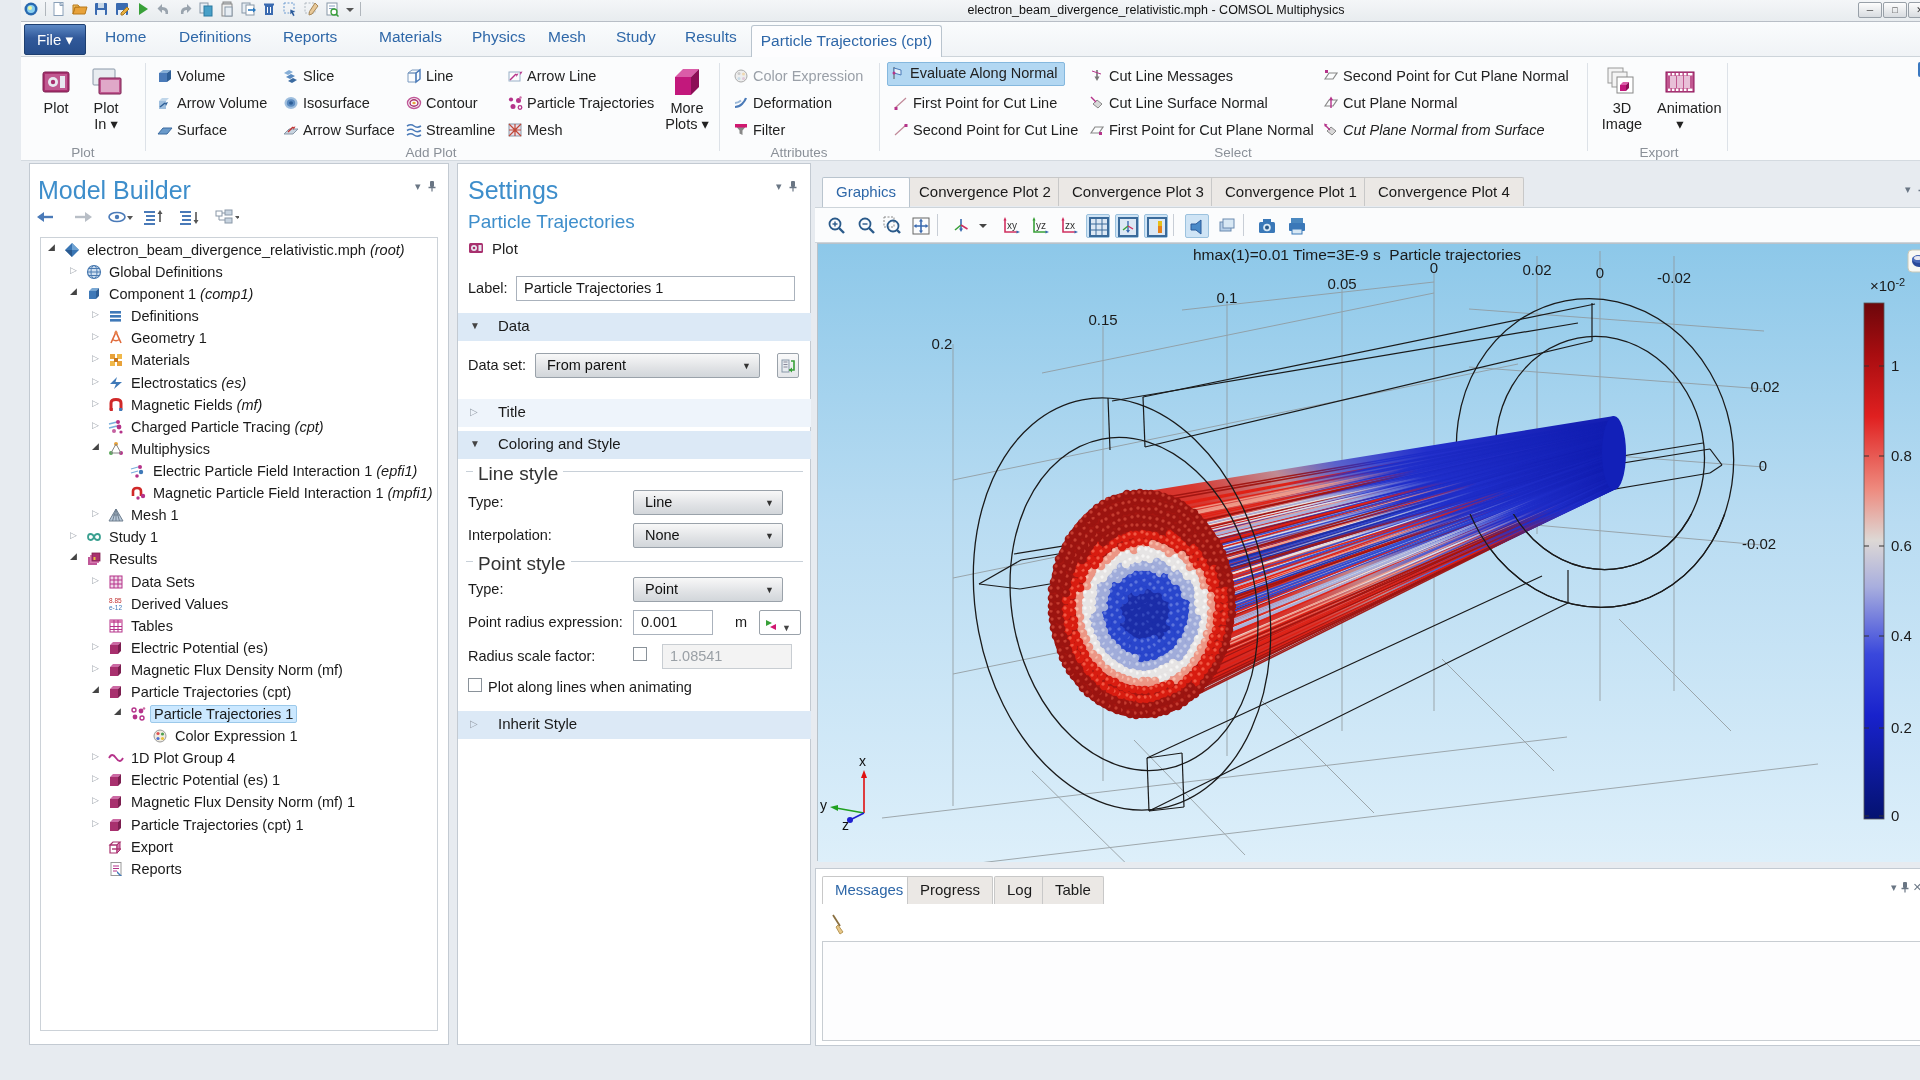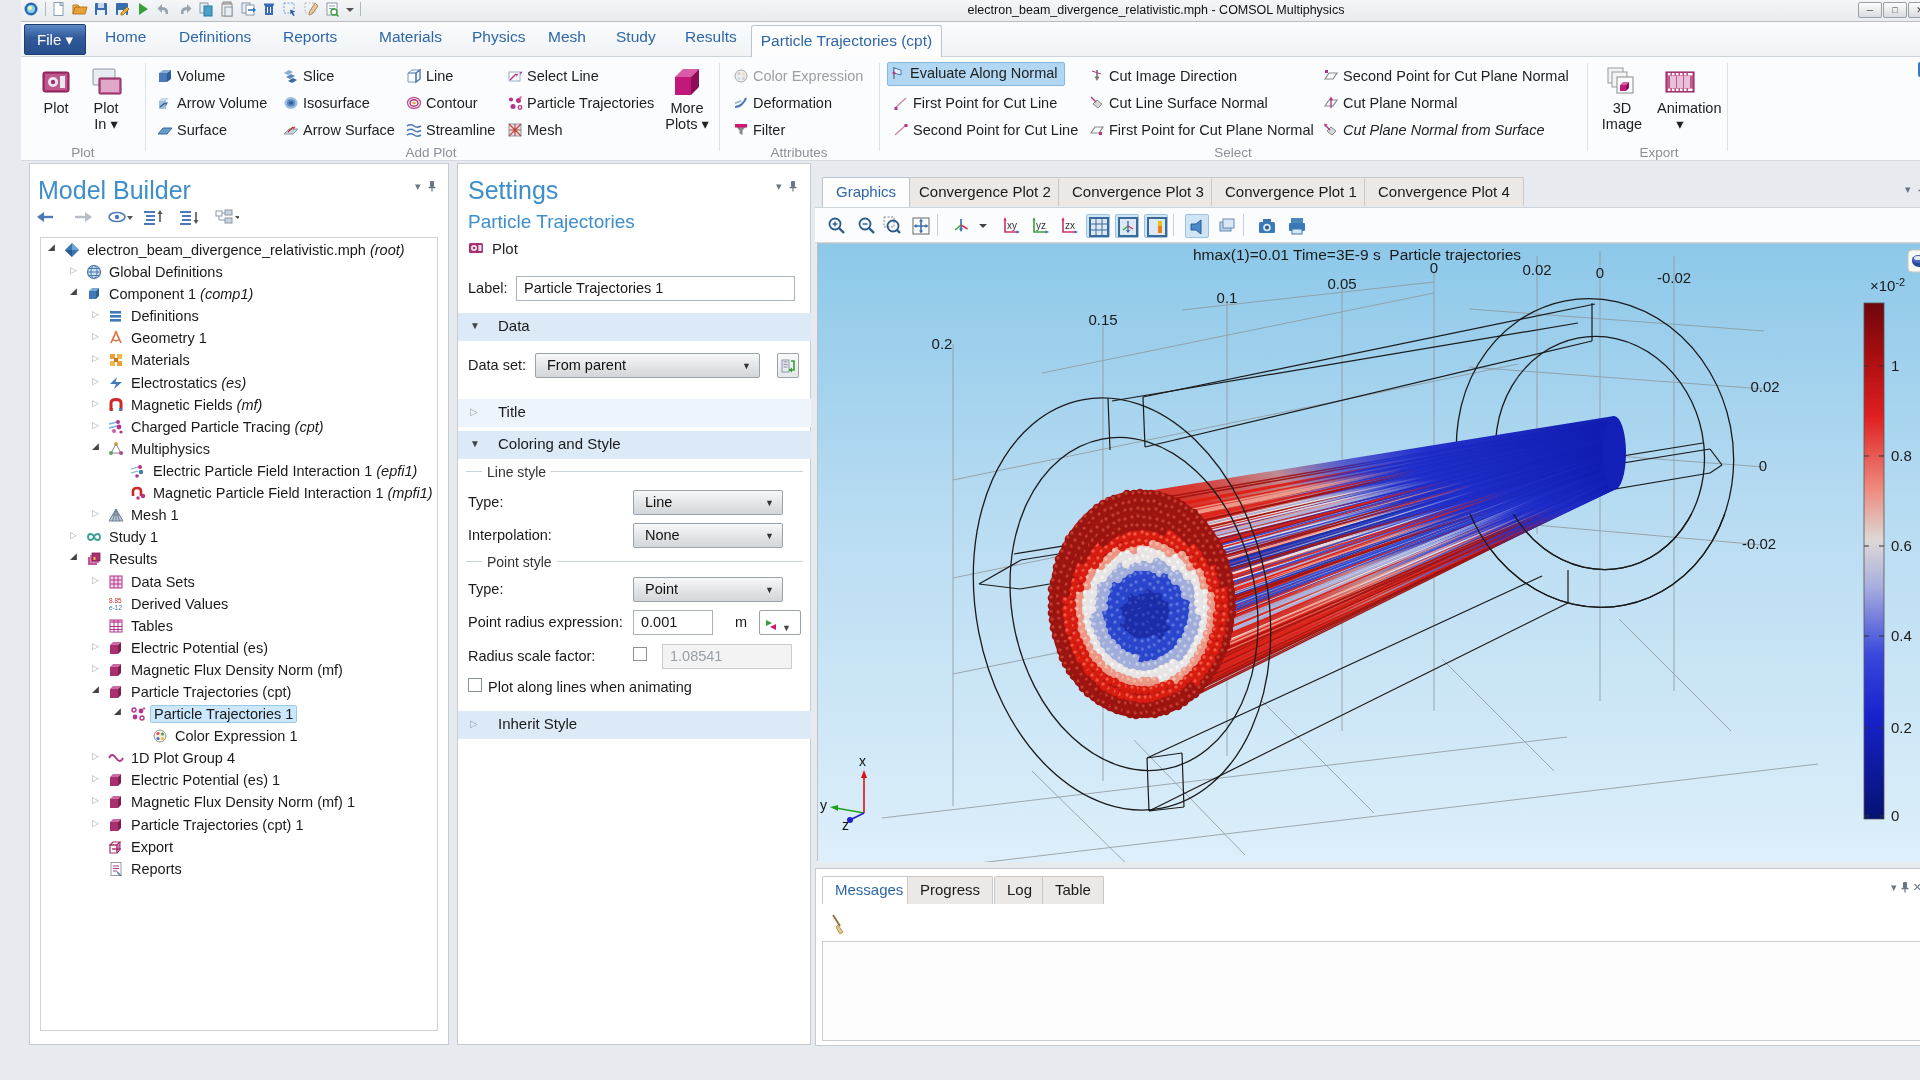"Select Line" span { text: Select -> Arrow }
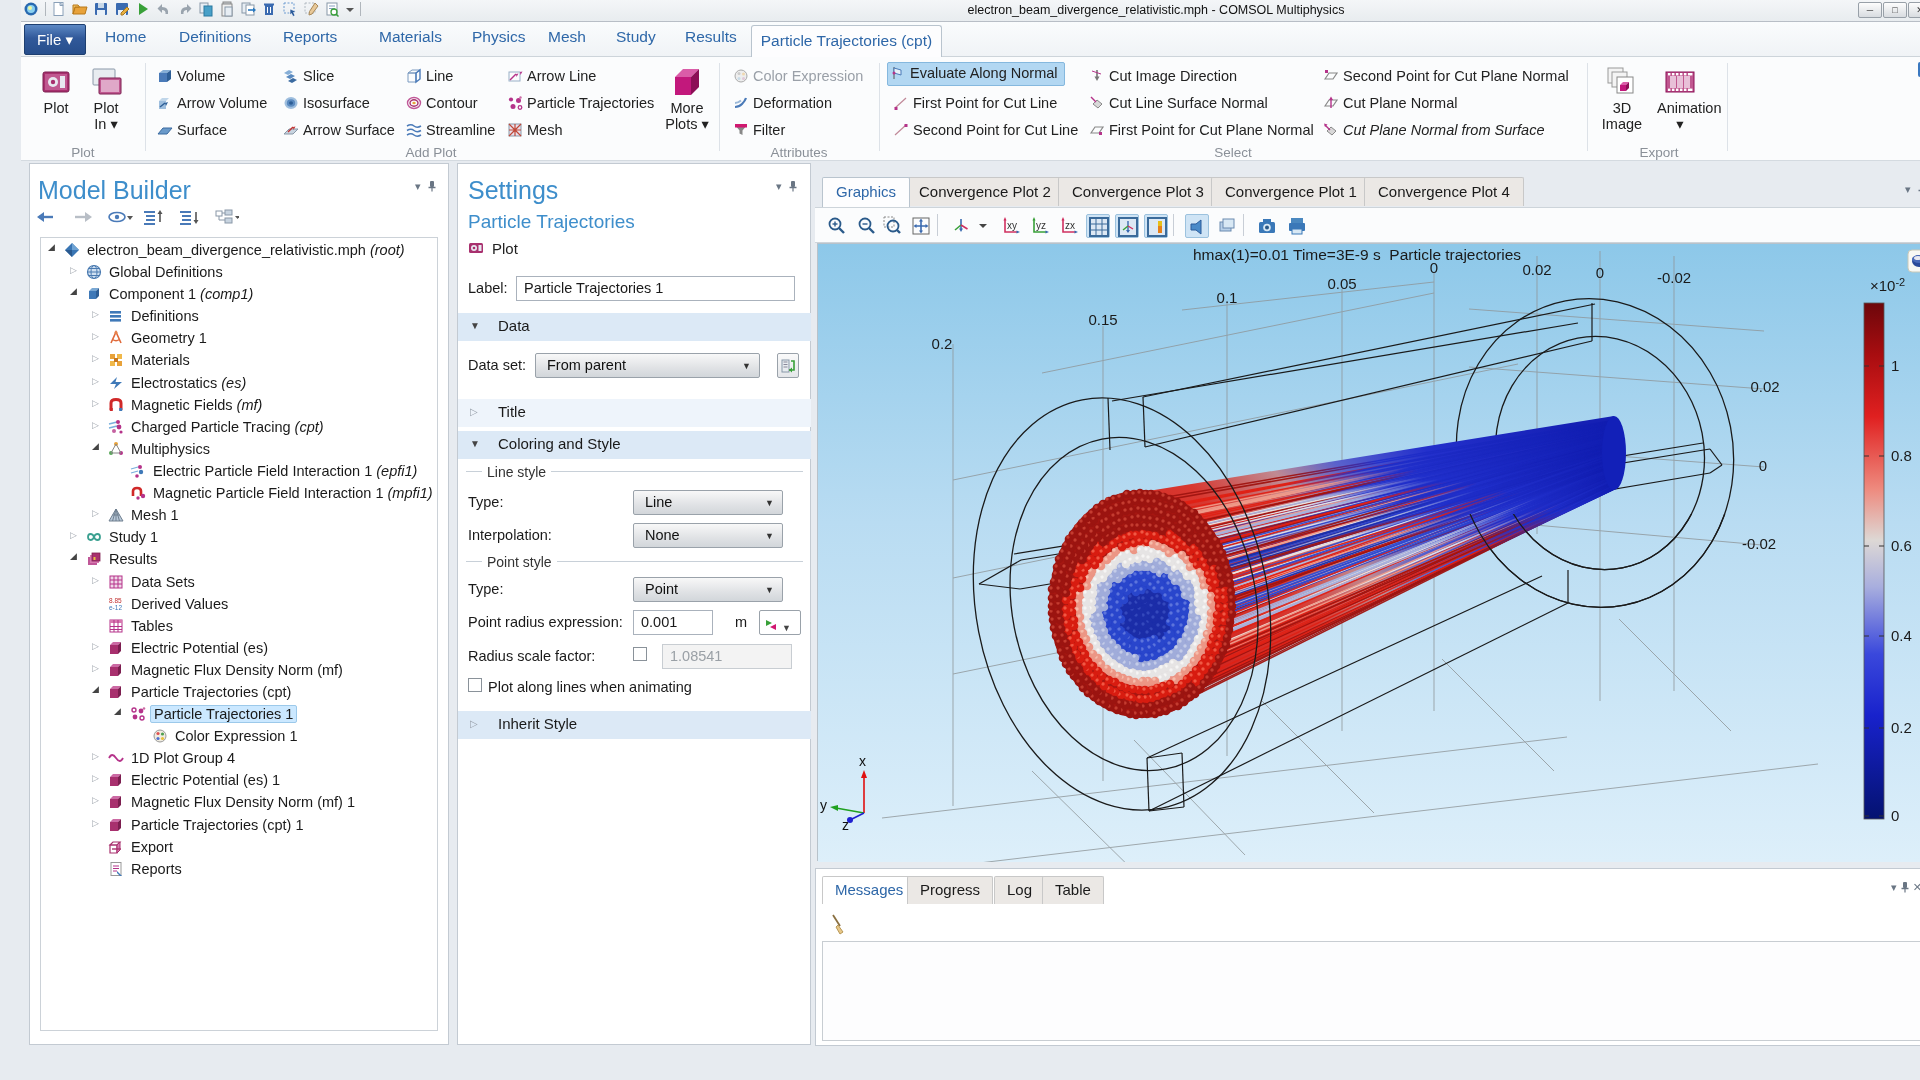"Cut Image Direction" span { text: Image Direction -> Line Messages }
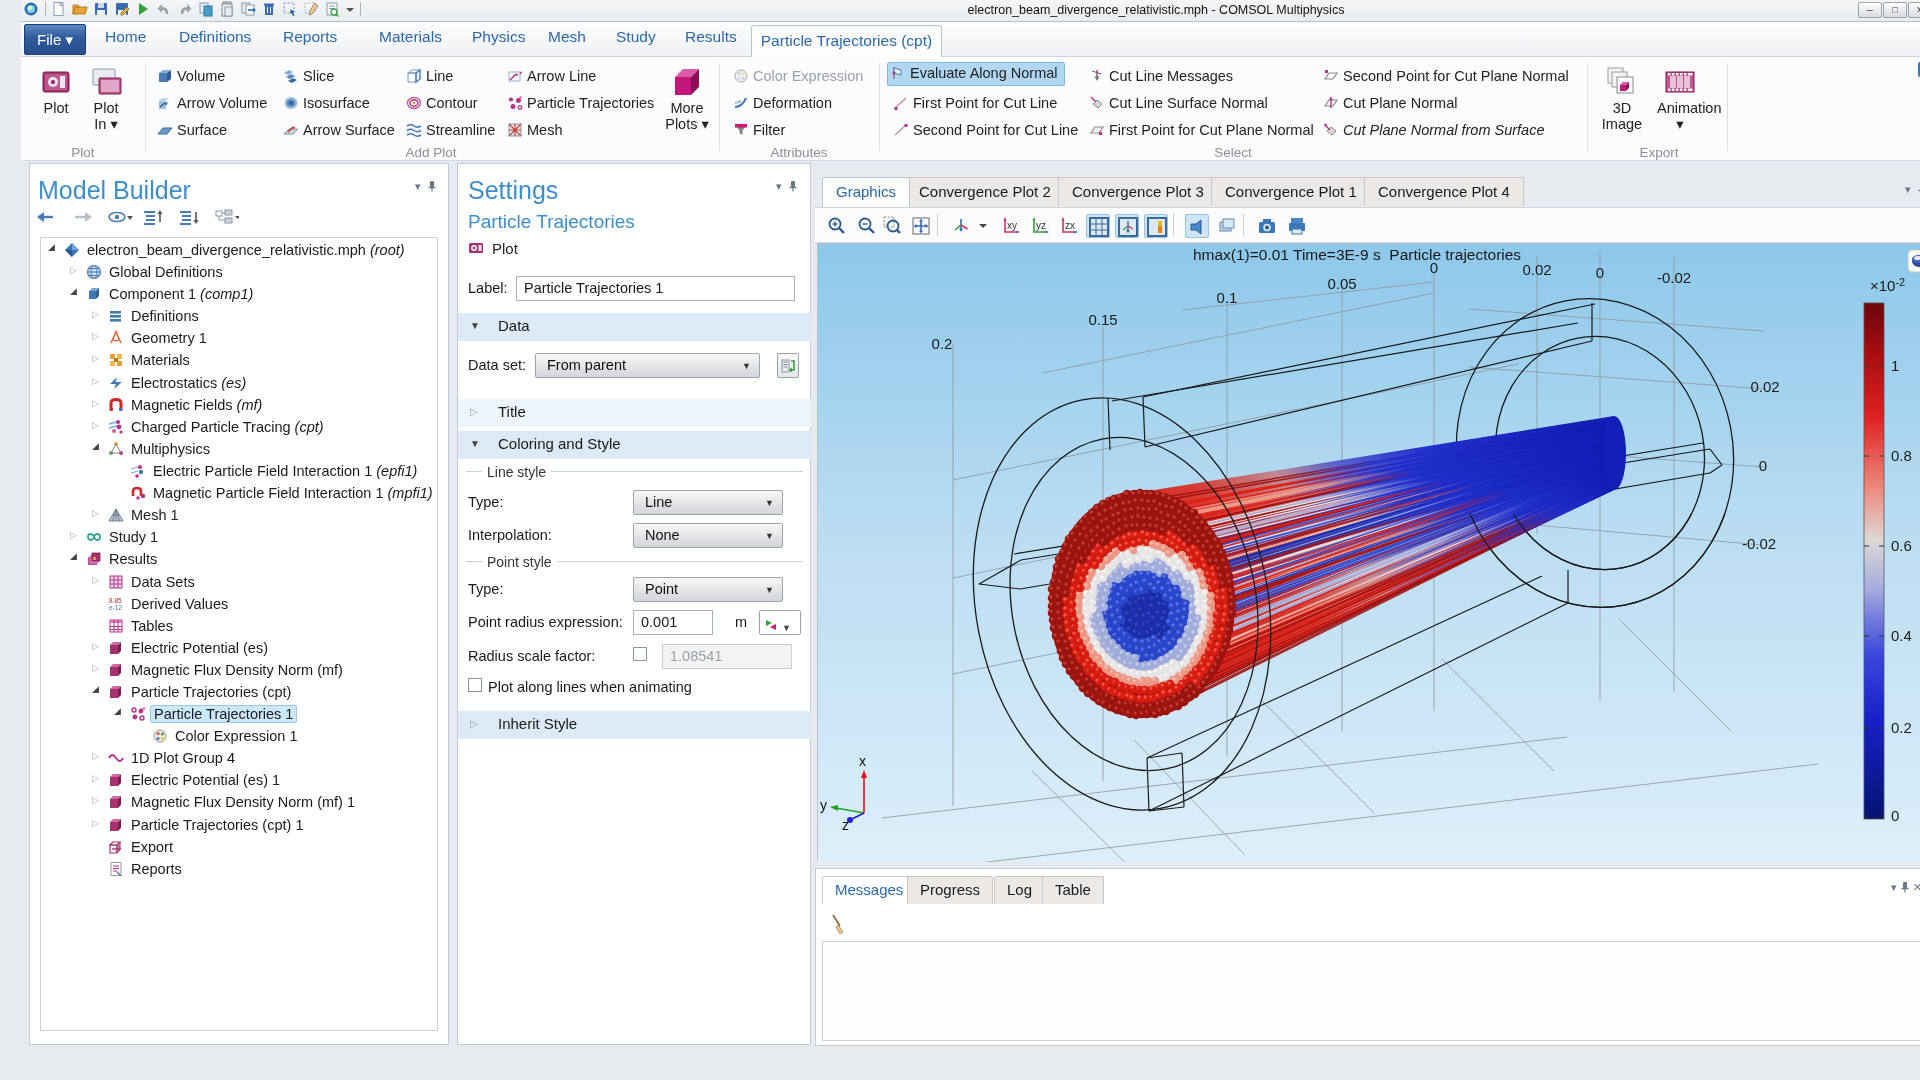"Line style" .sfield span { font-size: 14px -> 19px; left: 16px -> 7px }
